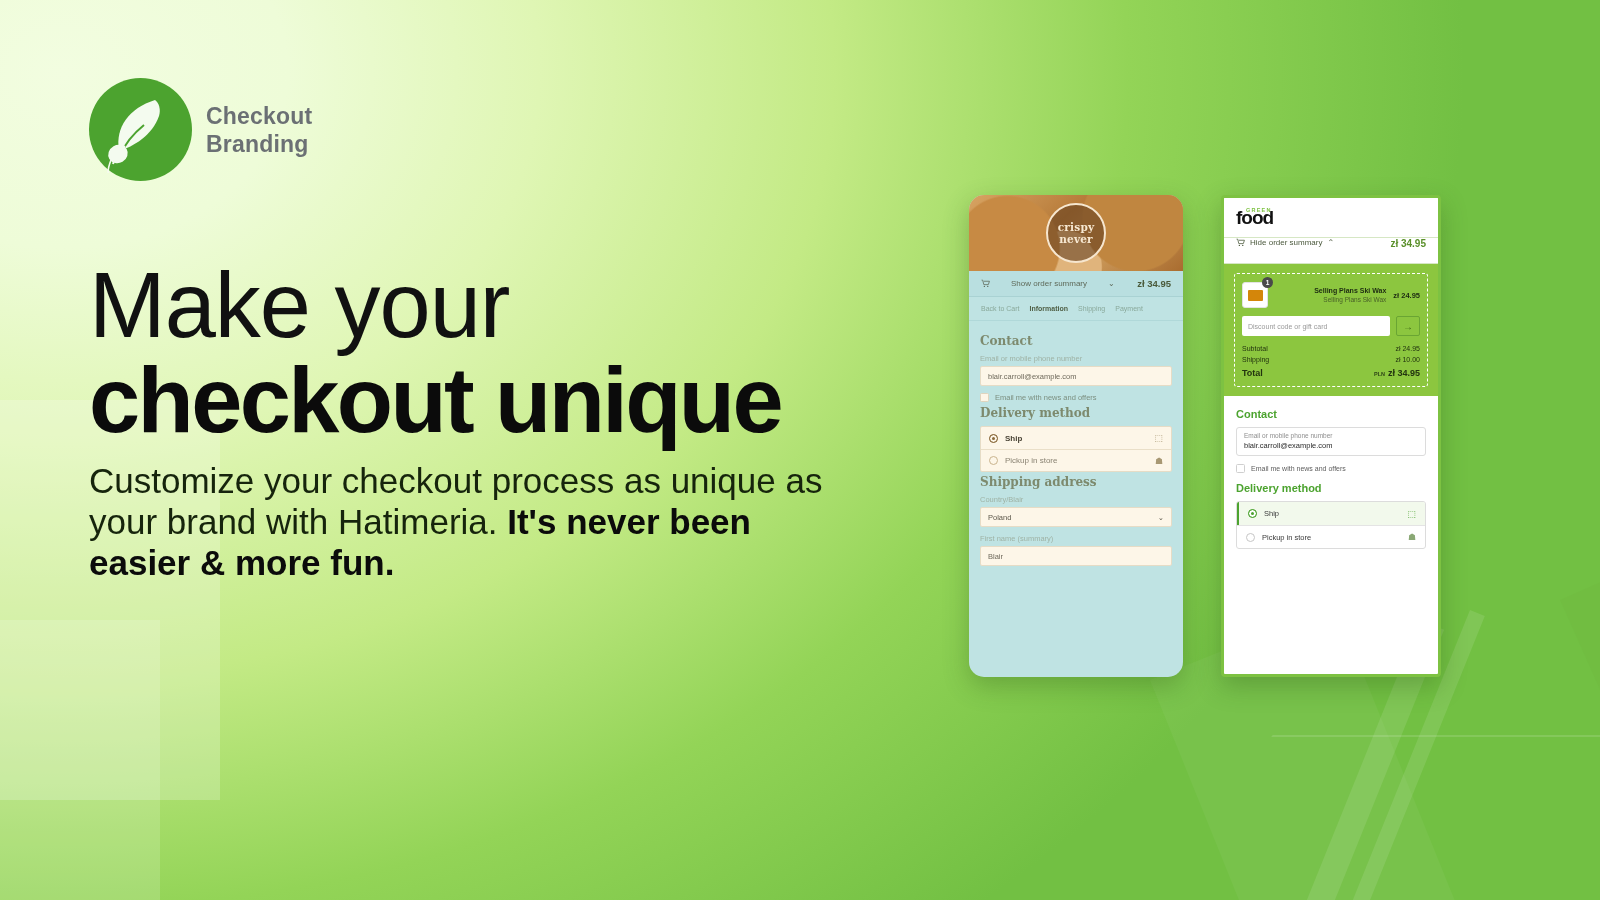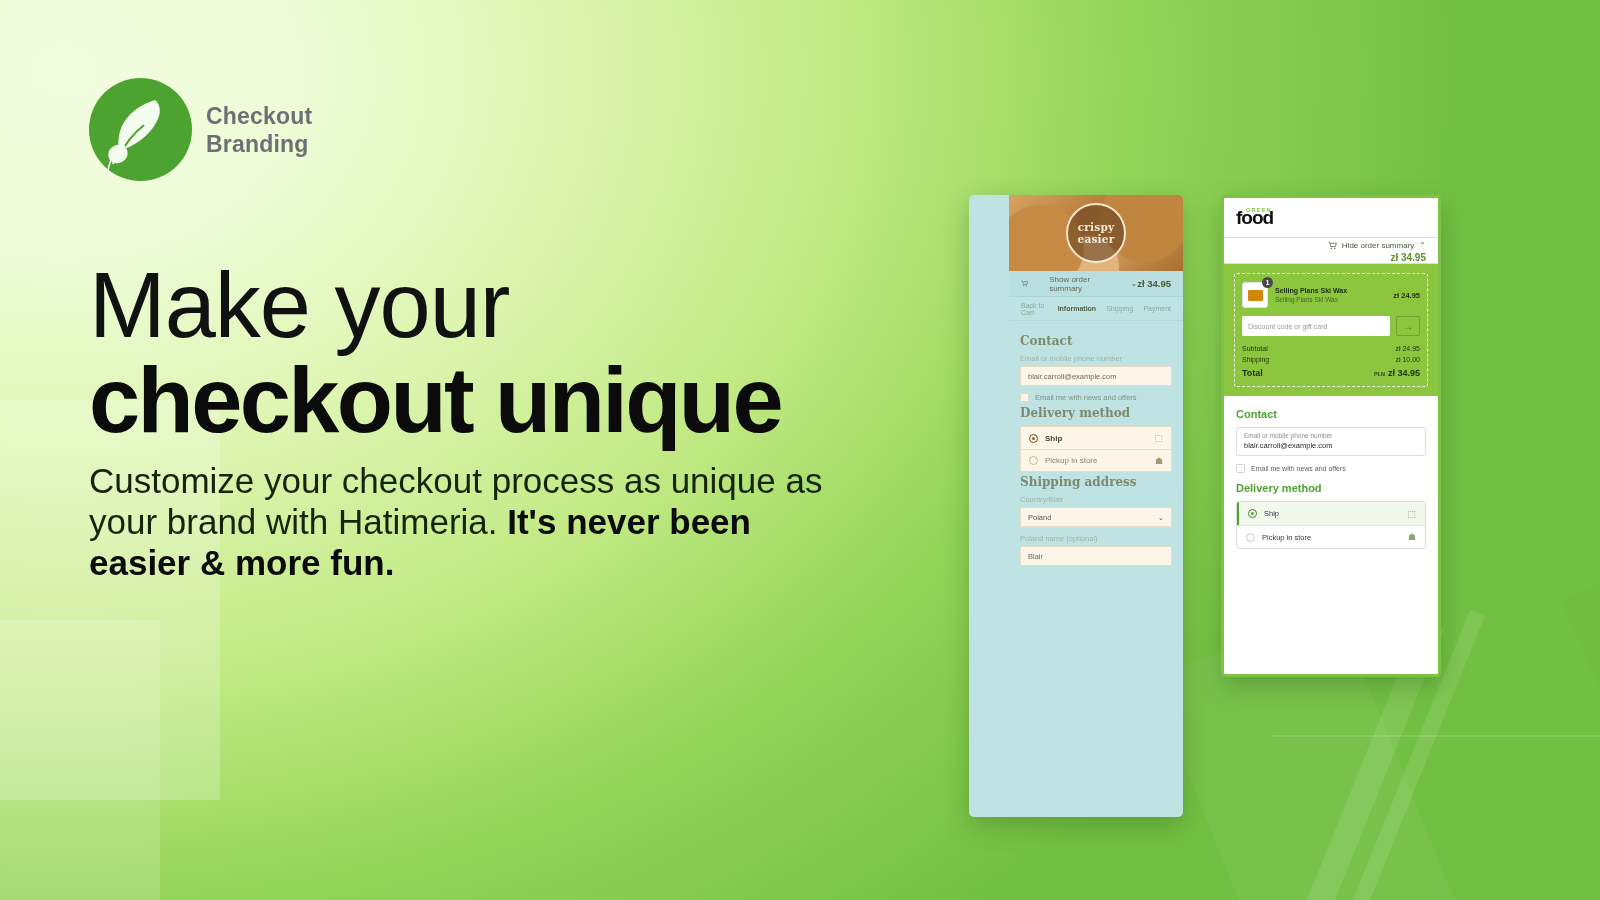"crispy" #phone1 { border-radius: 5px -> 15px; height: 622px -> 482px; padding-left: 40px -> none }
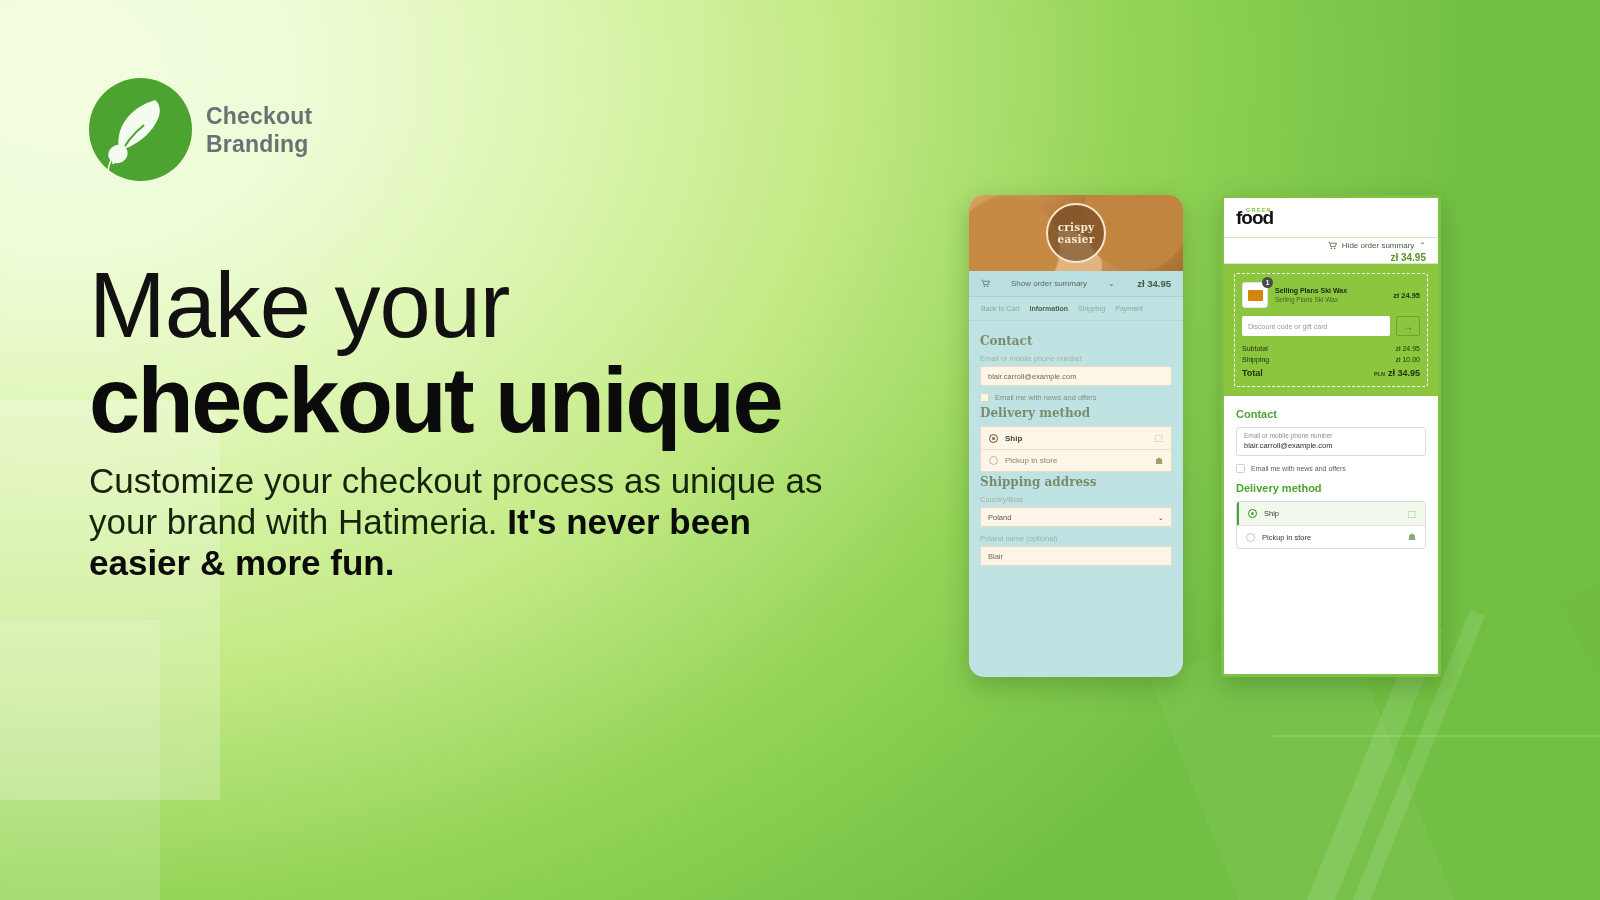"easier" span { text: easier -> never }
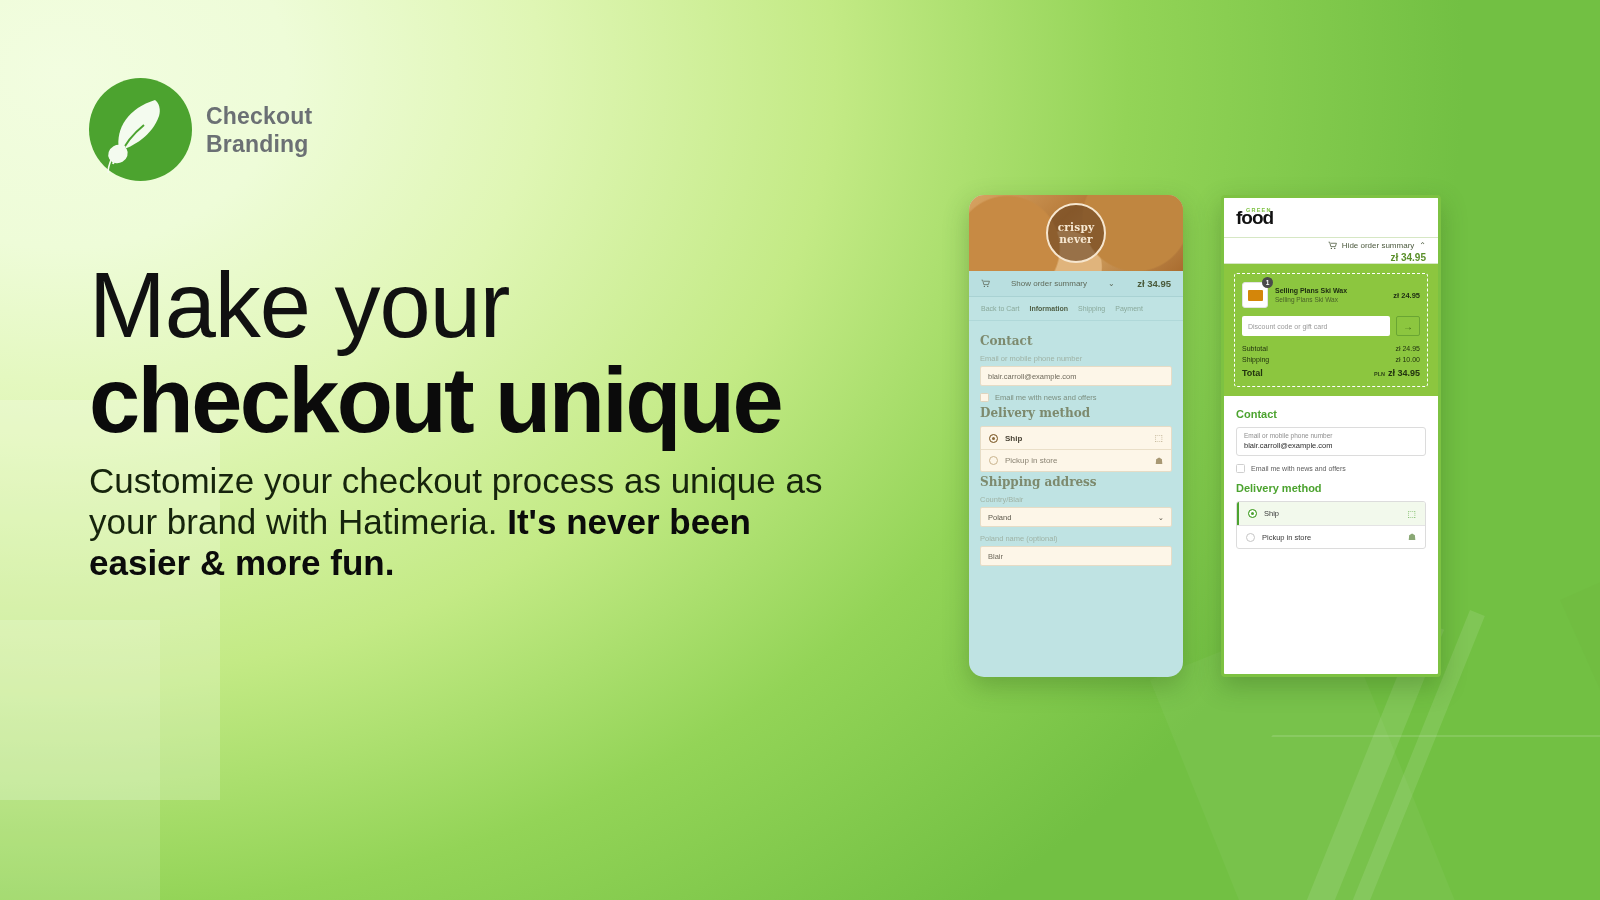"Hide order summary" .p2-bar { align-items: flex-end -> flex-start; flex-direction: column -> none }
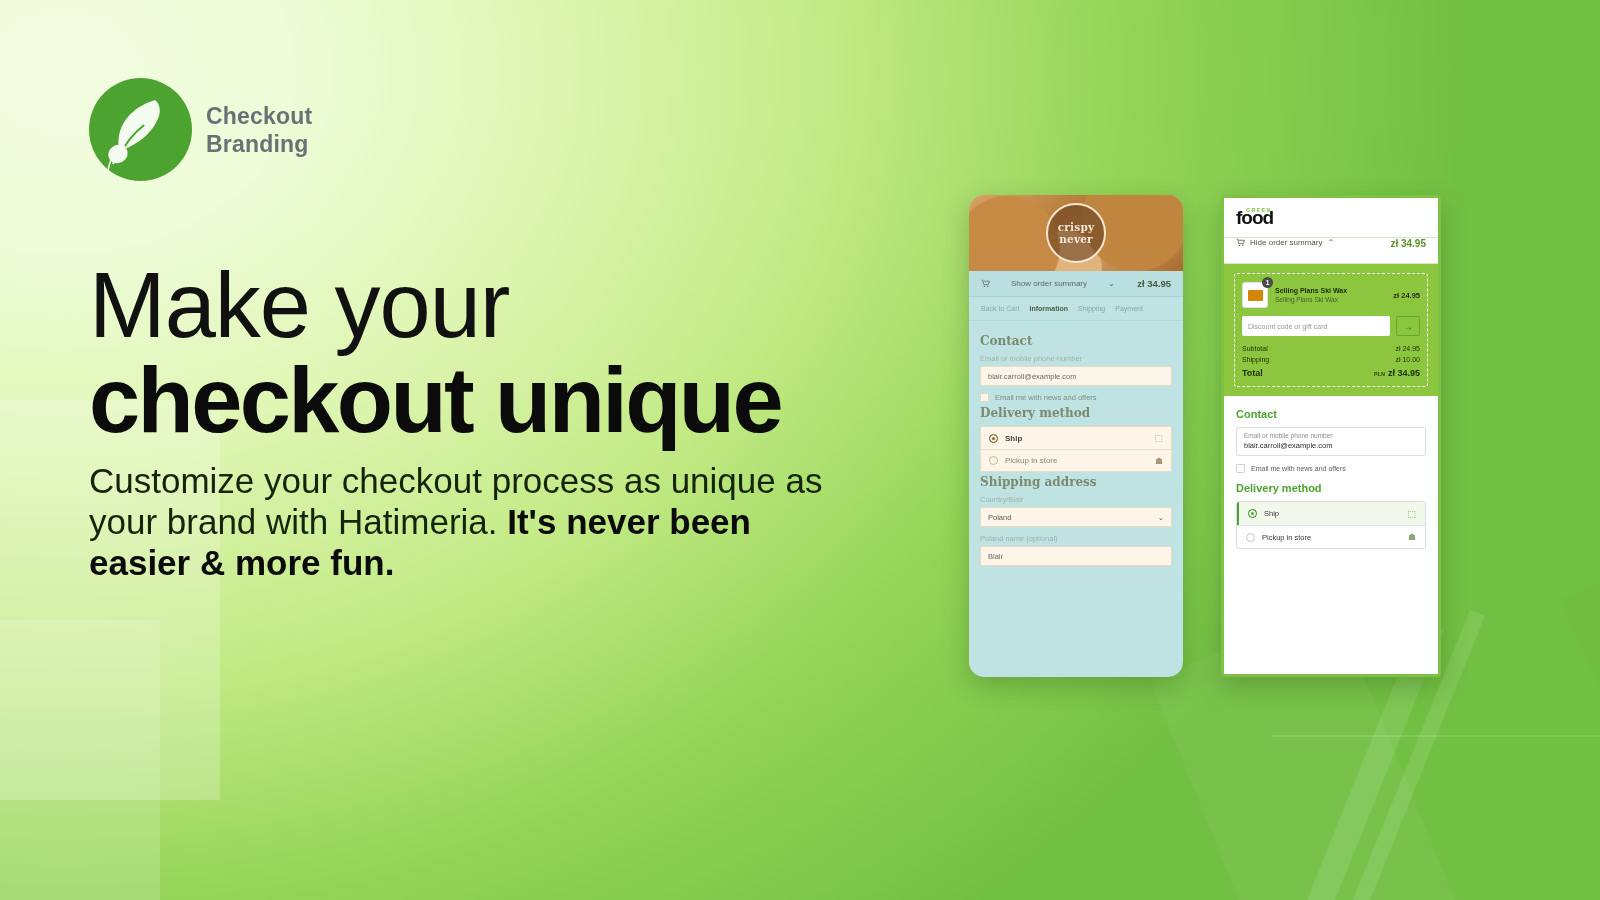"zł 24.95" .p2-dash { text-align: none -> right }
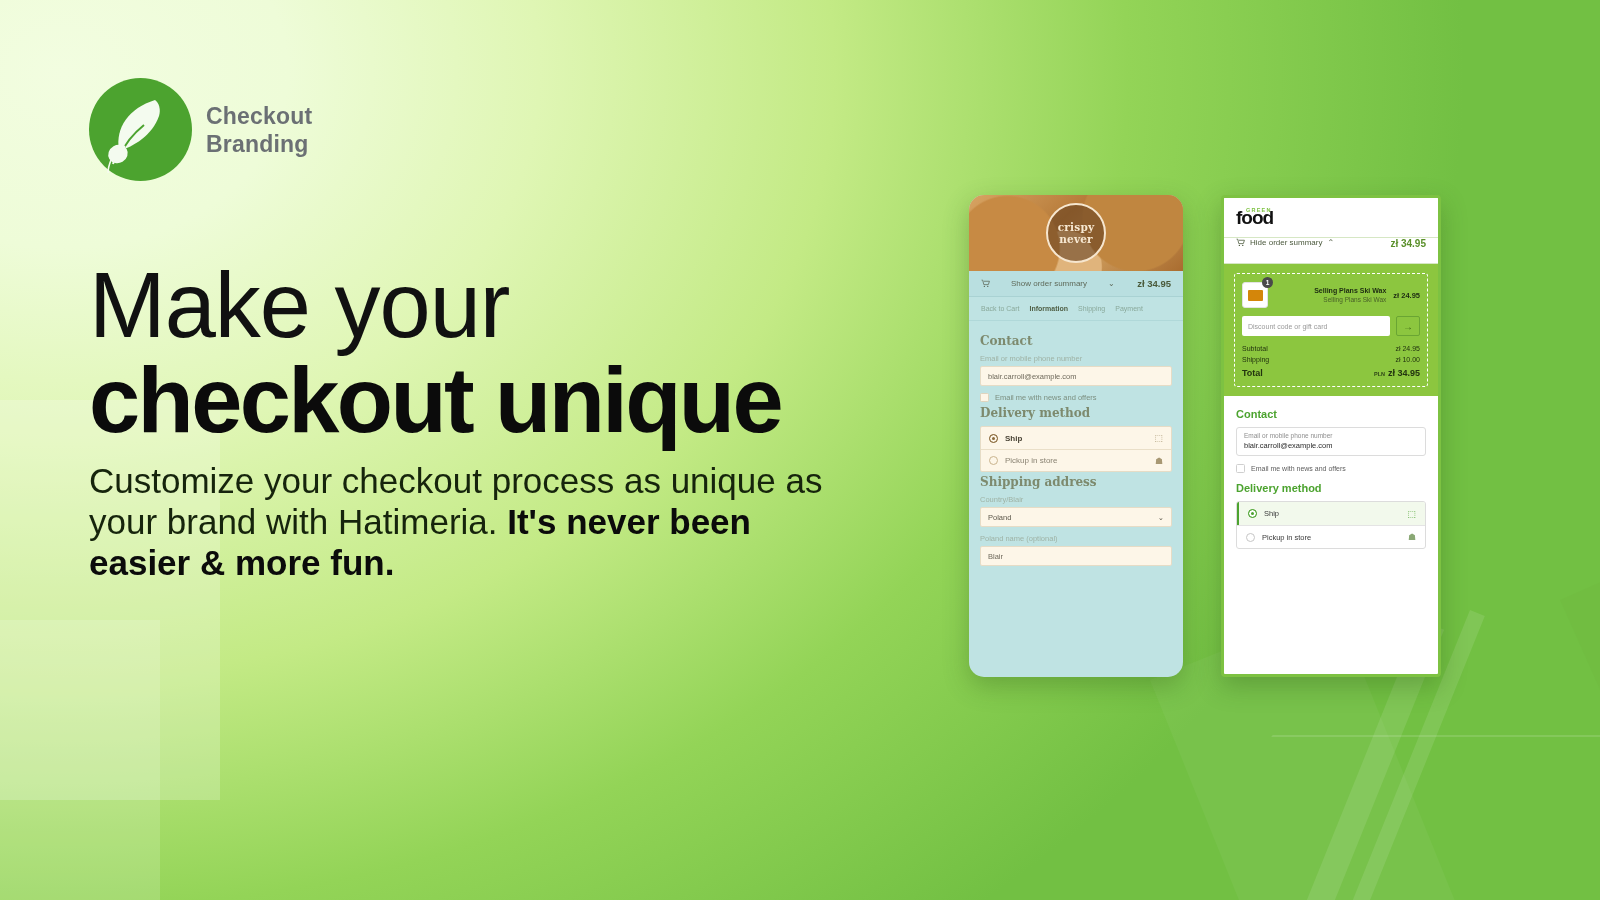"Poland name (optional)" div.p1-lab { text: Poland name (optional -> First name (summary }
